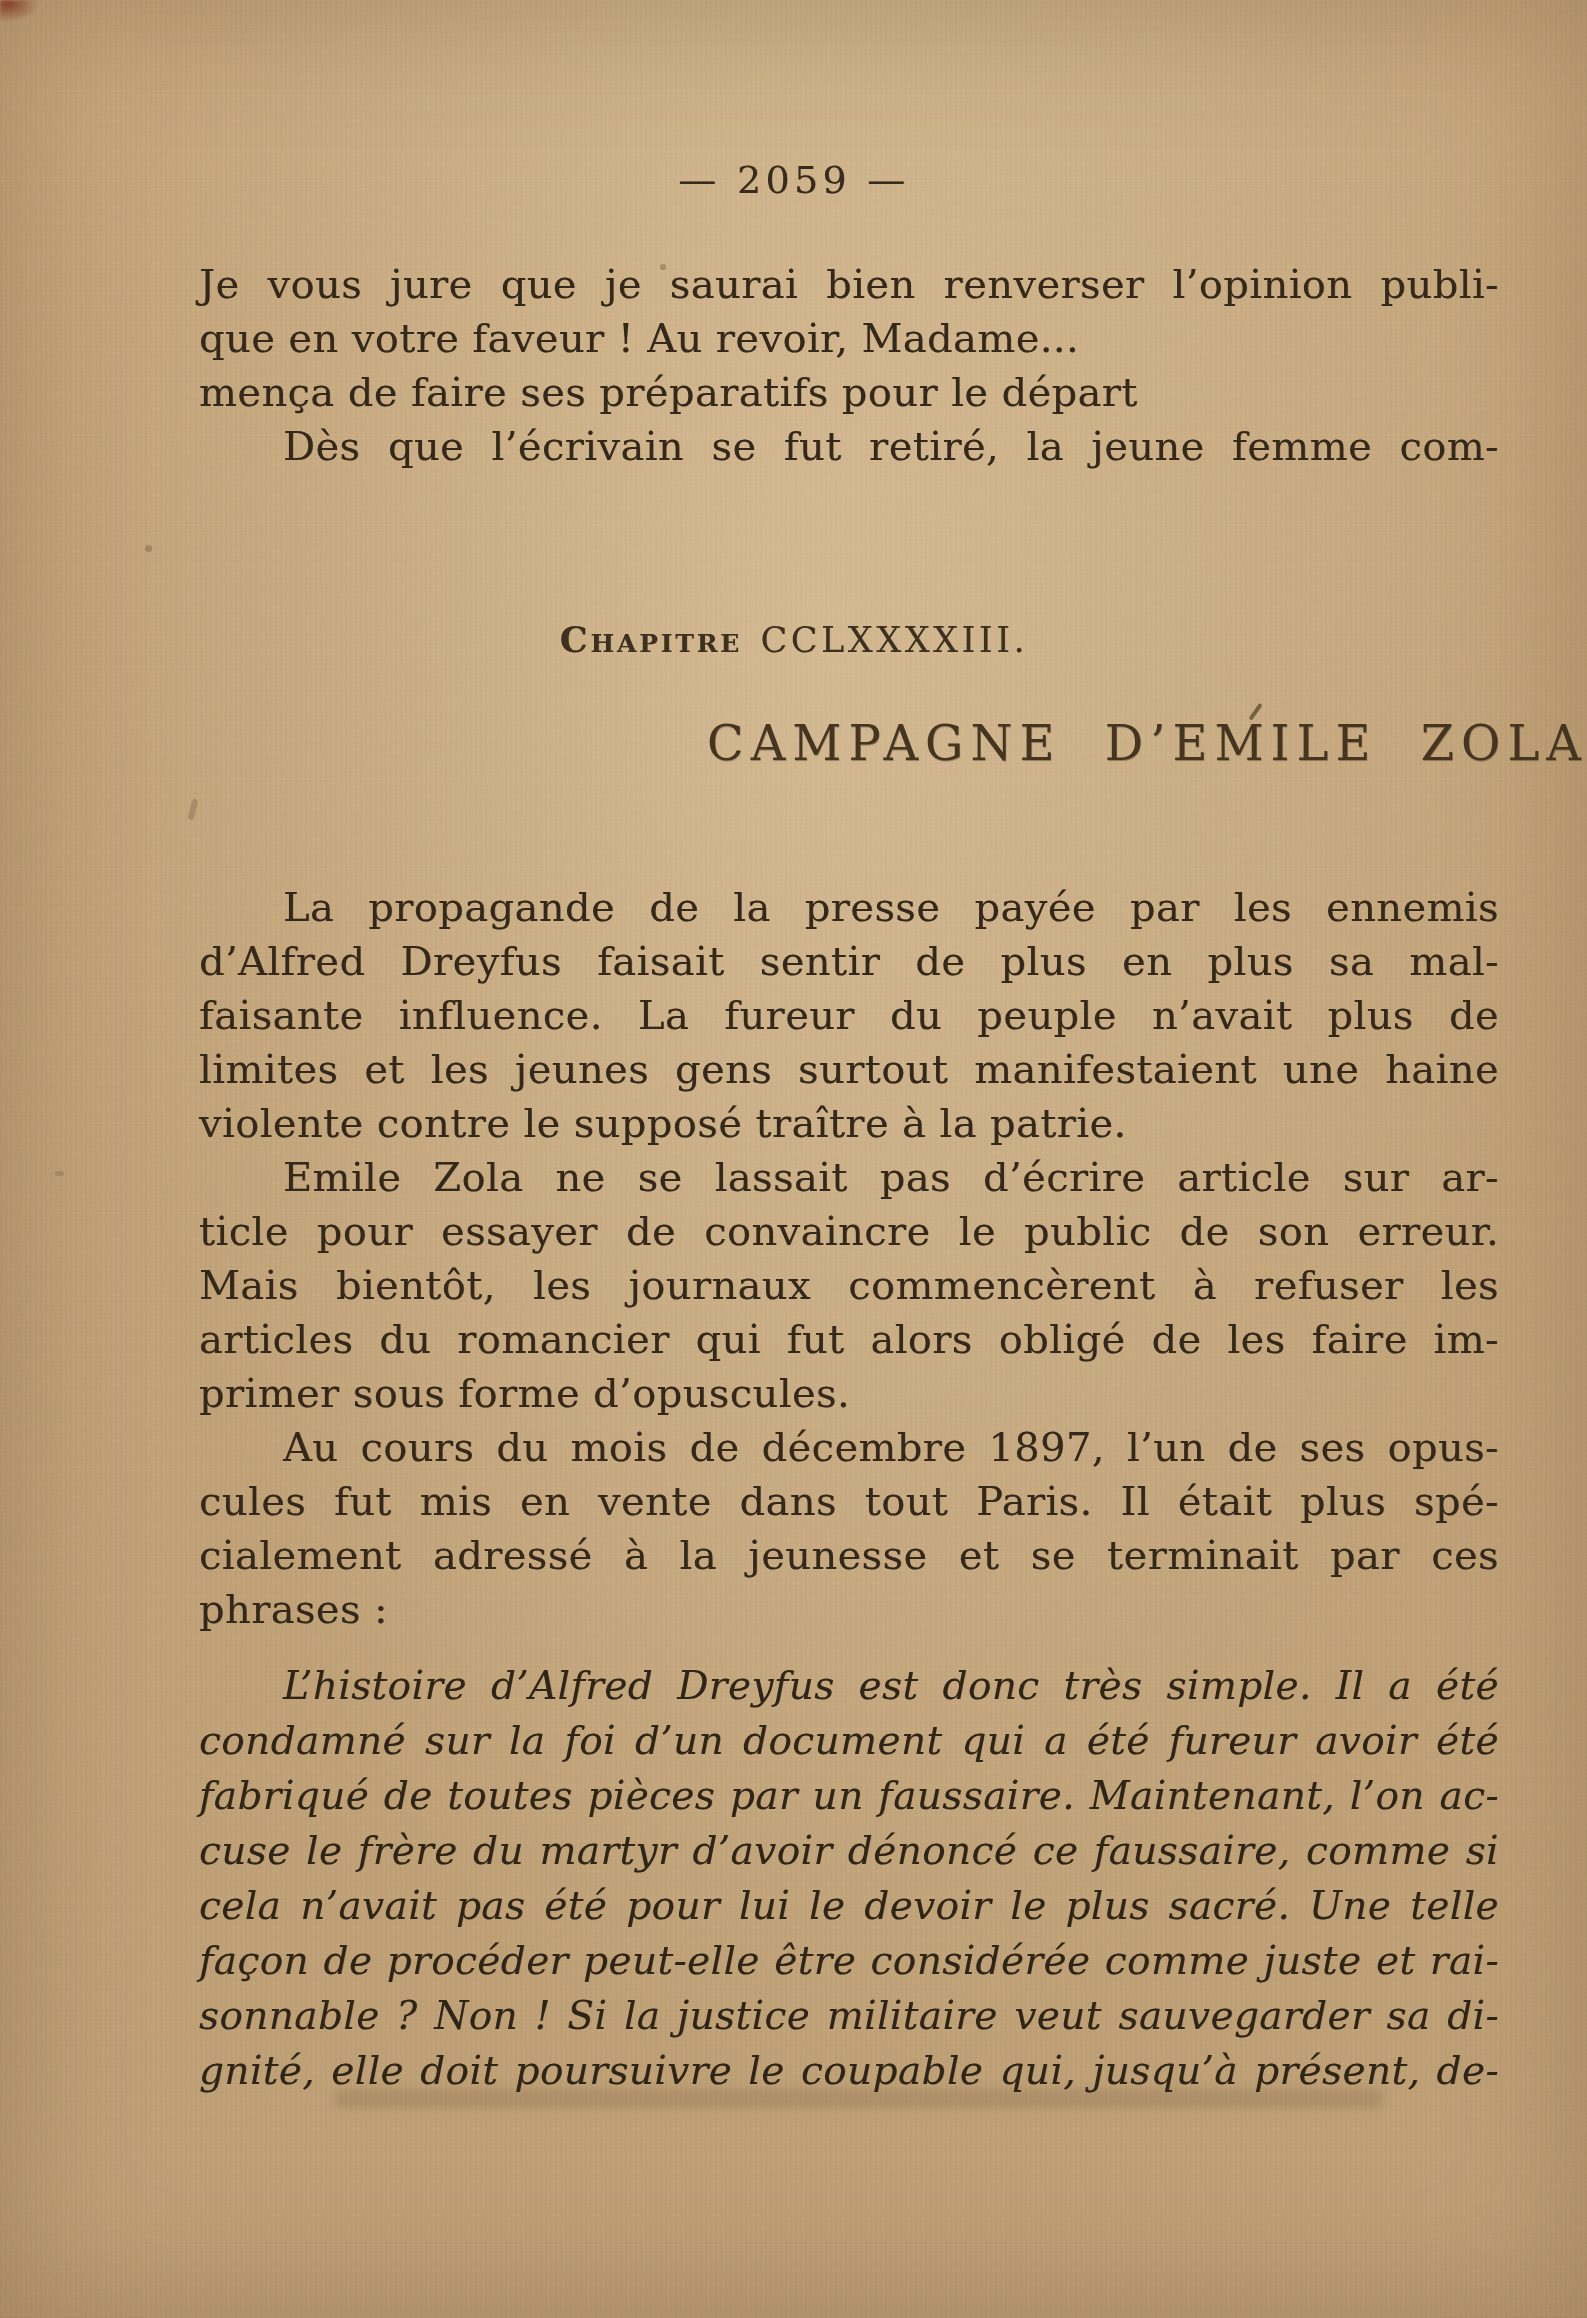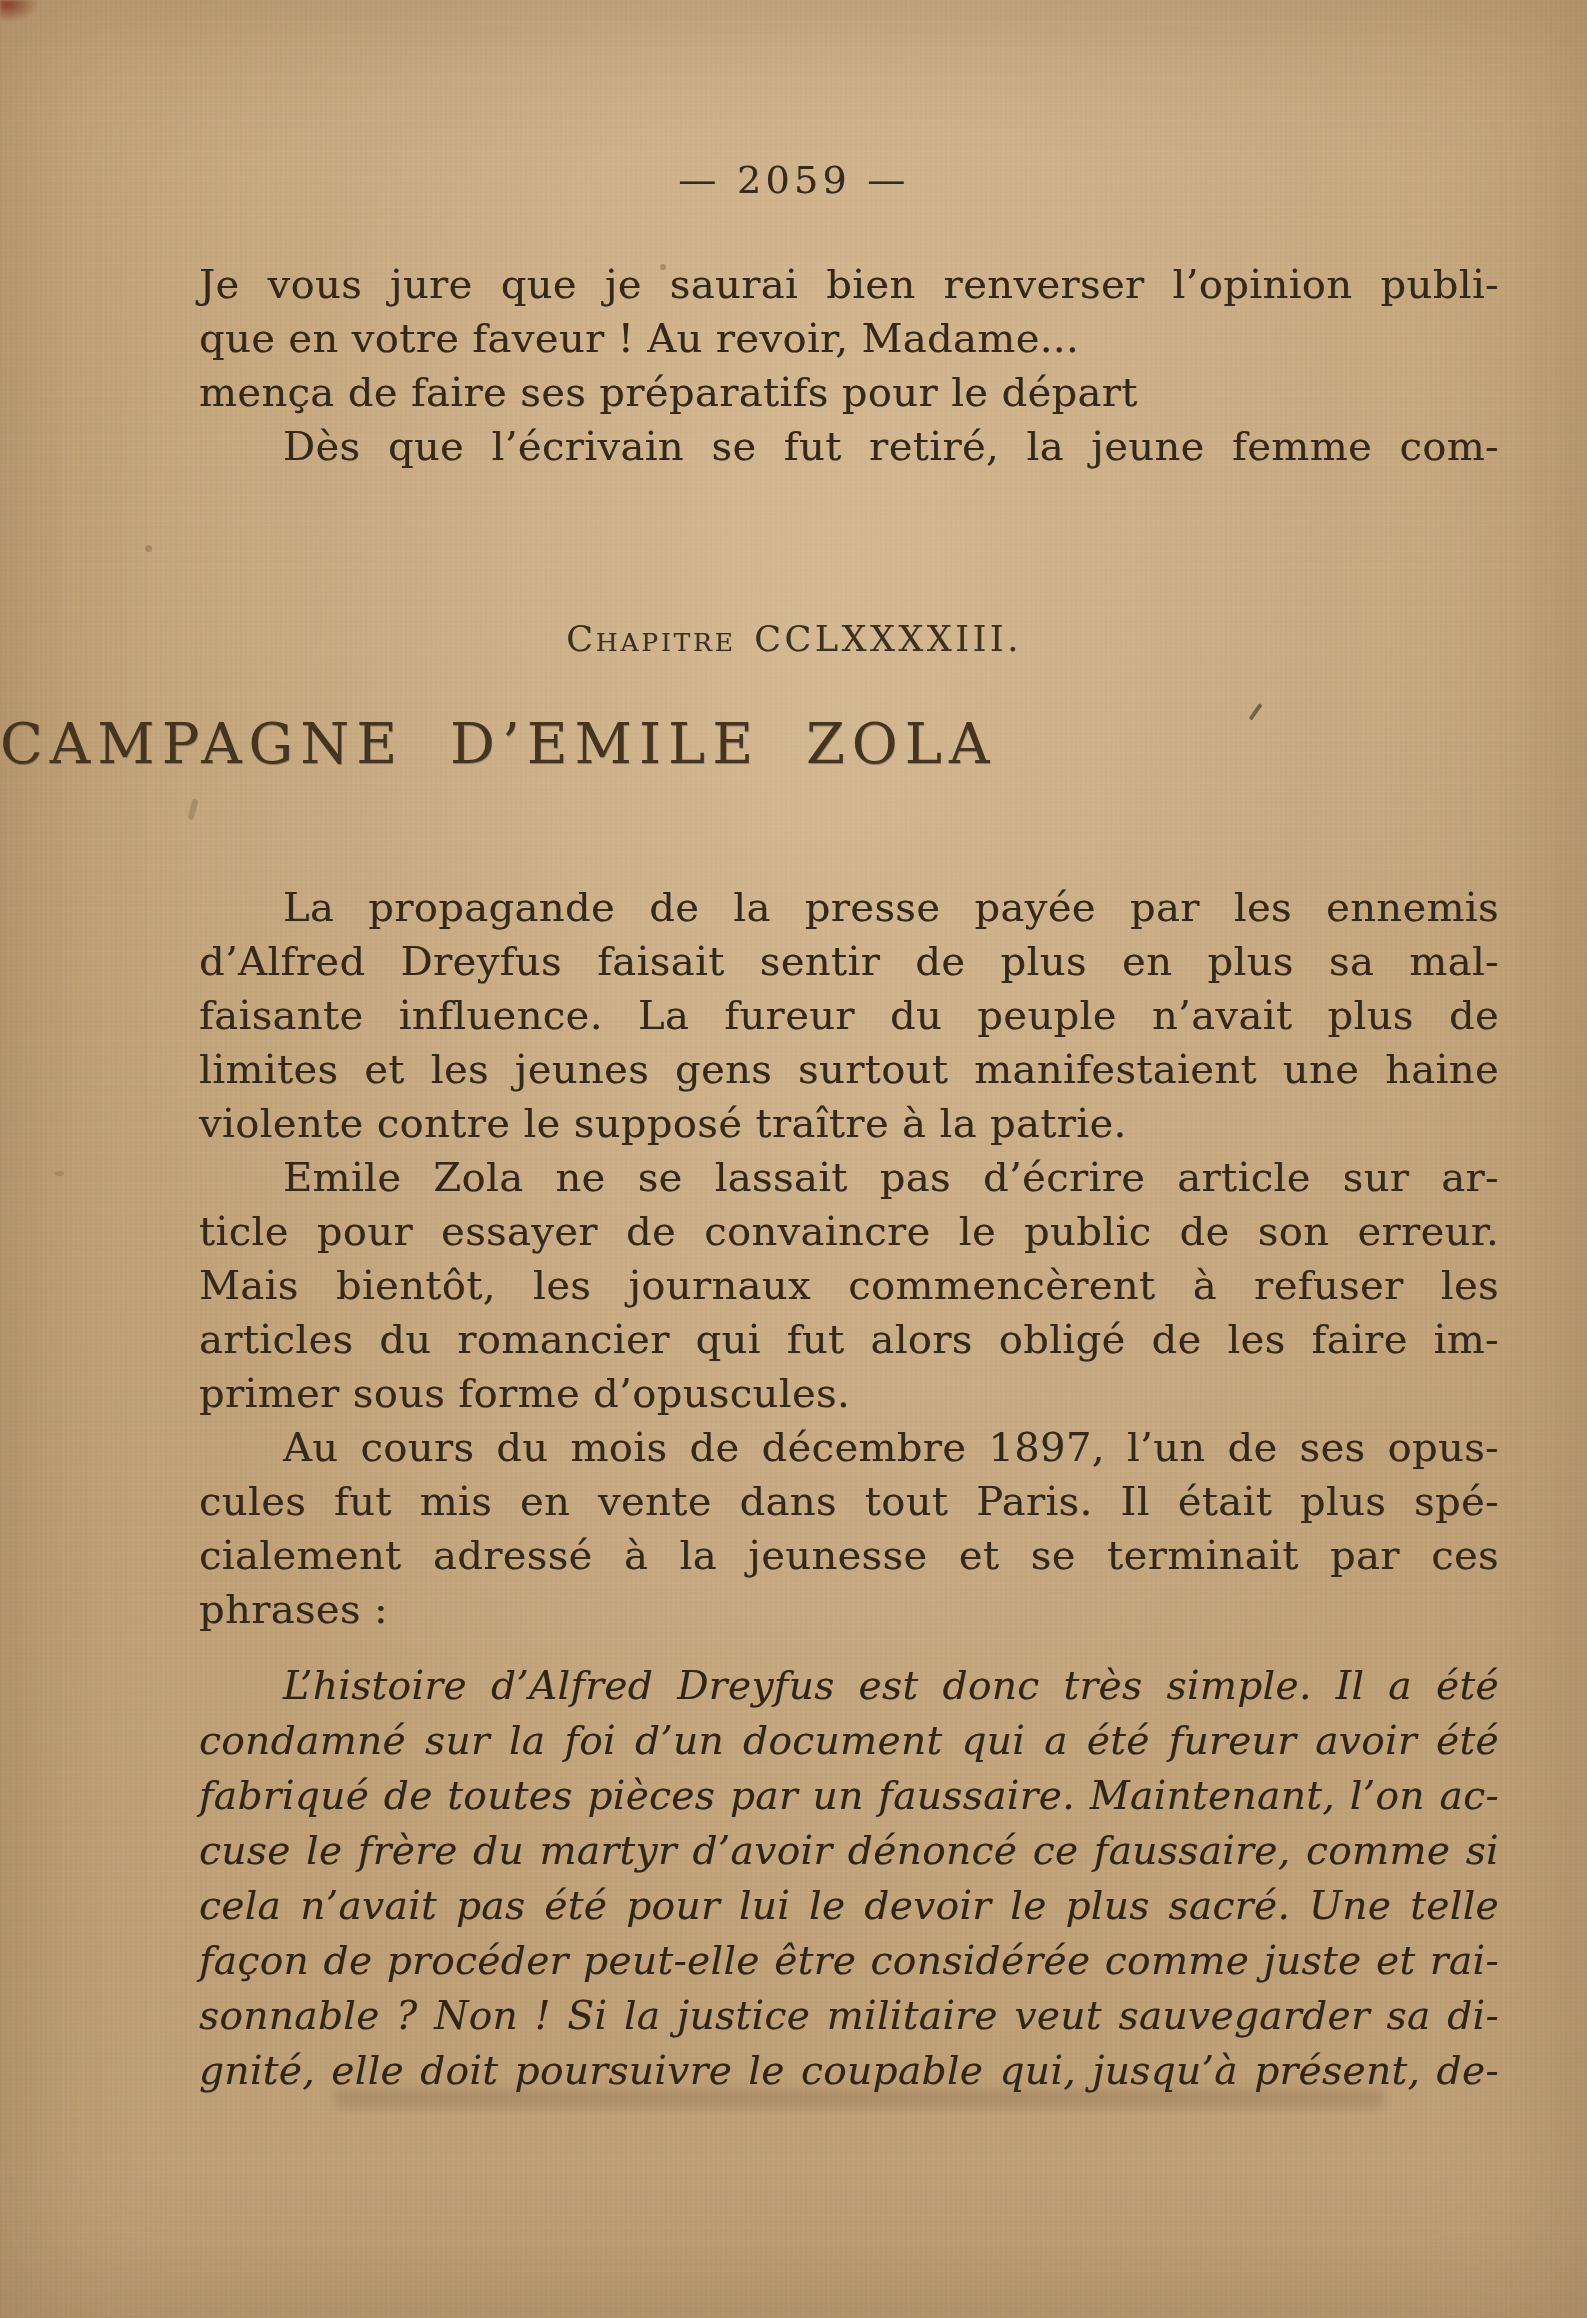"Chapitre" .chapter-word { font-weight: none -> bold }
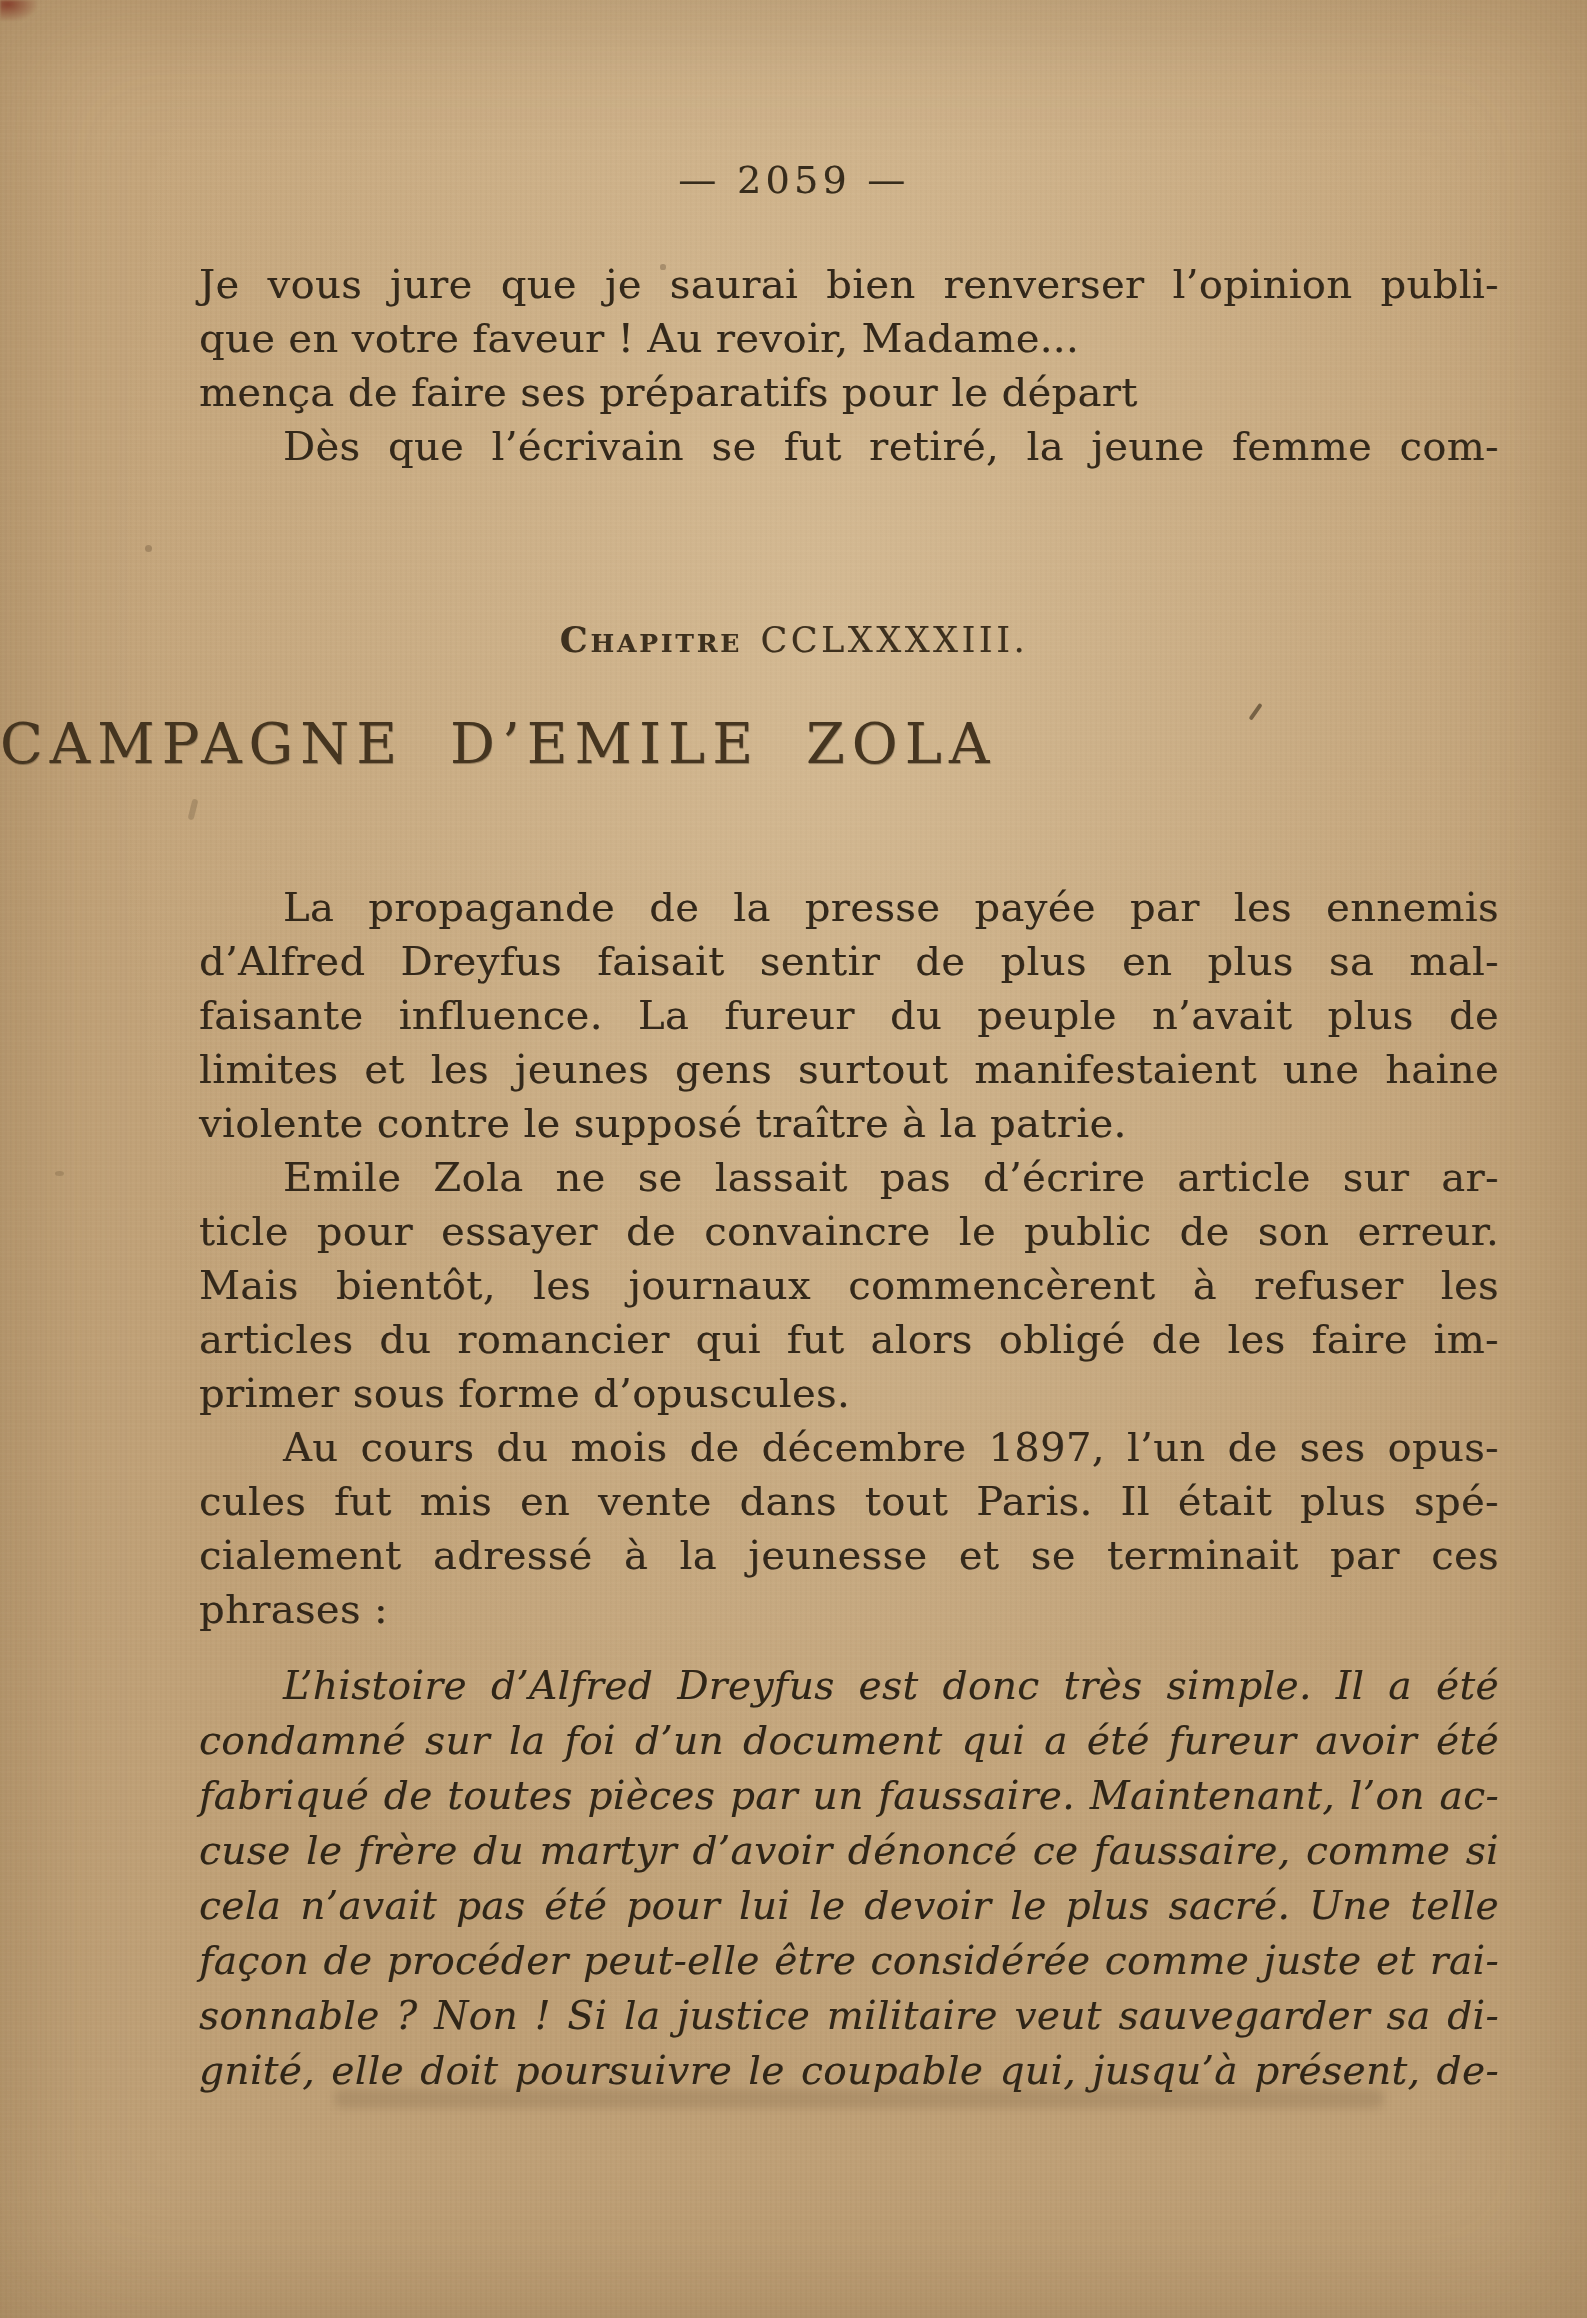"CAMPAGNE D’EMILE ZOLA" .chapter-title { font-size: 56px -> 48px; text-align: left -> right }
